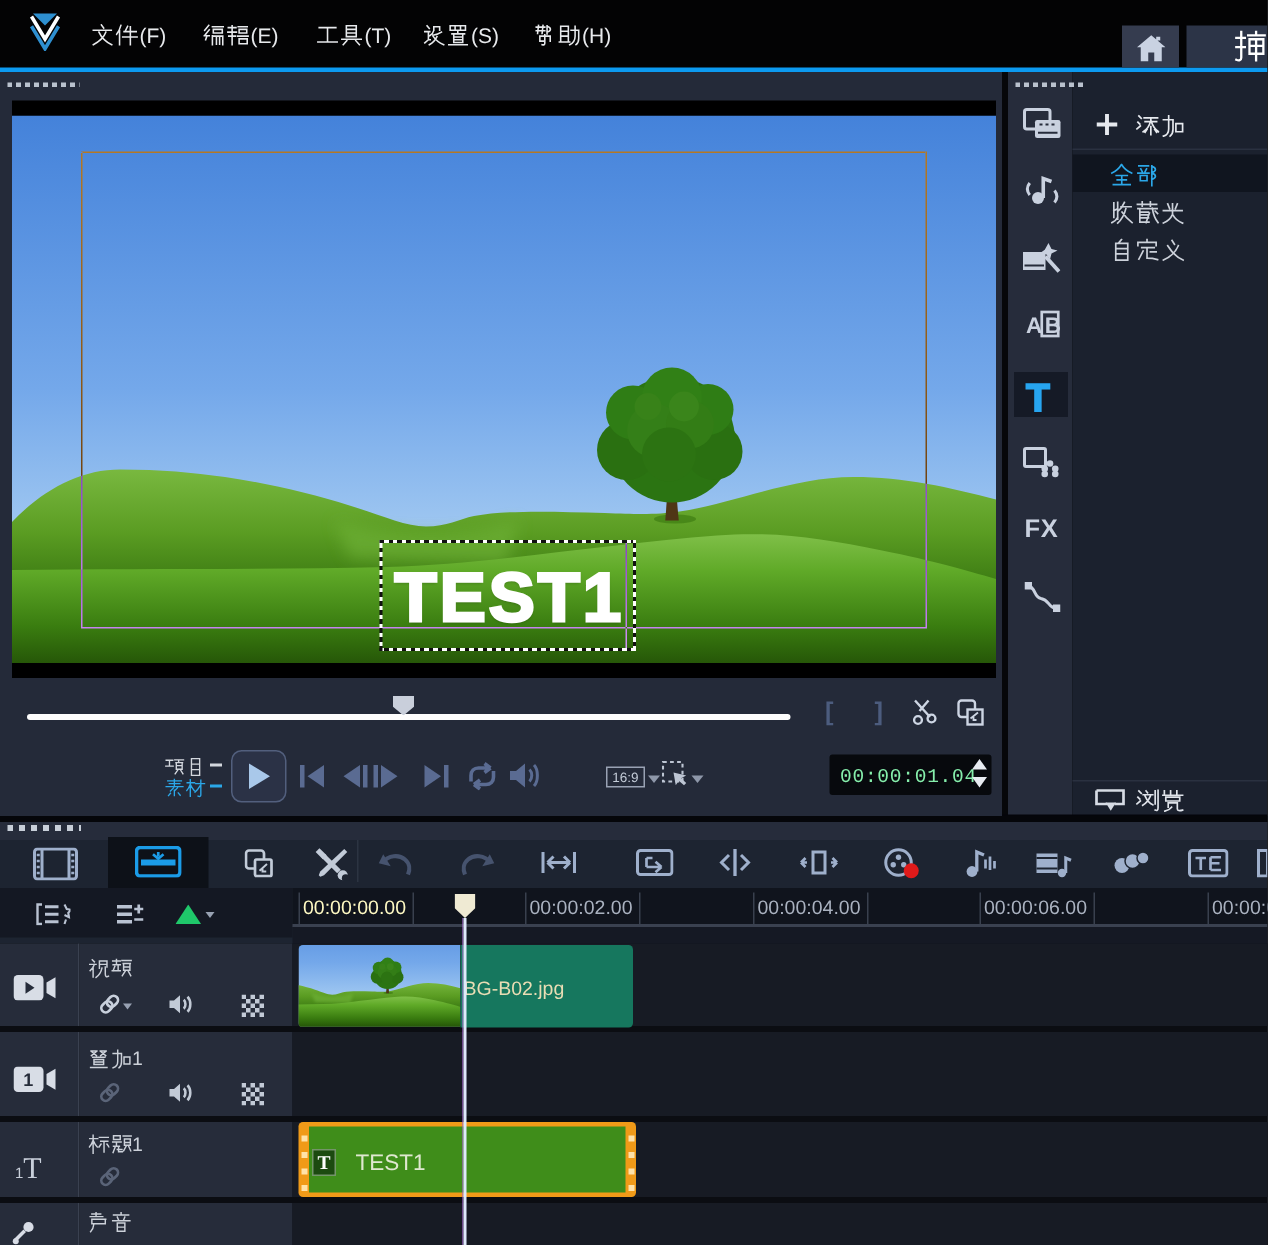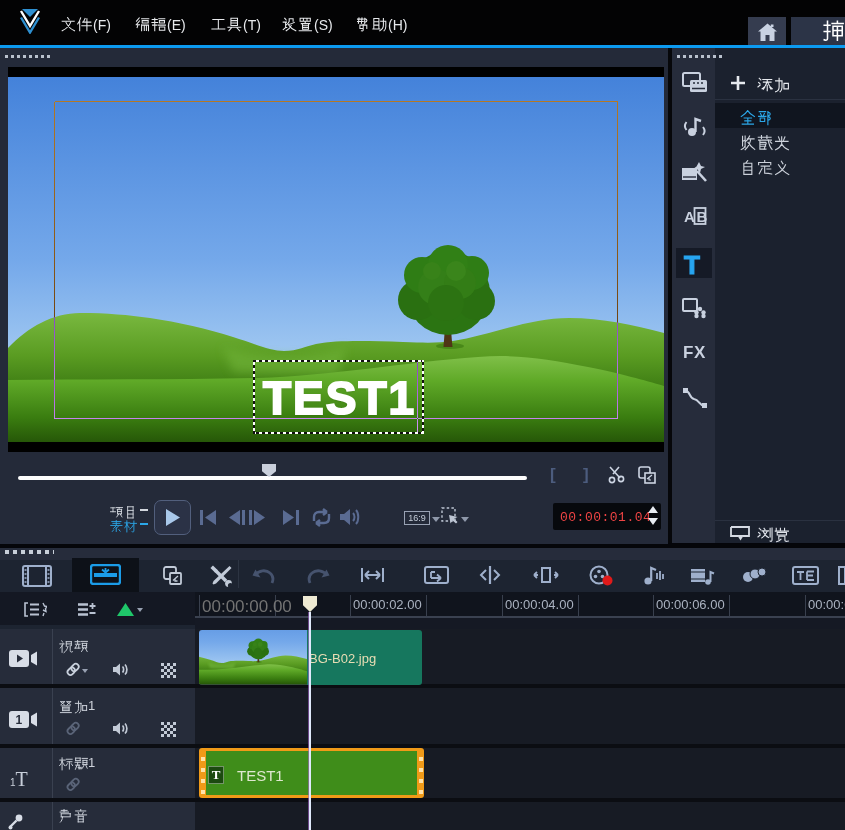"00:00:01.04" div.abs { color: #ef4444 -> #86efac }
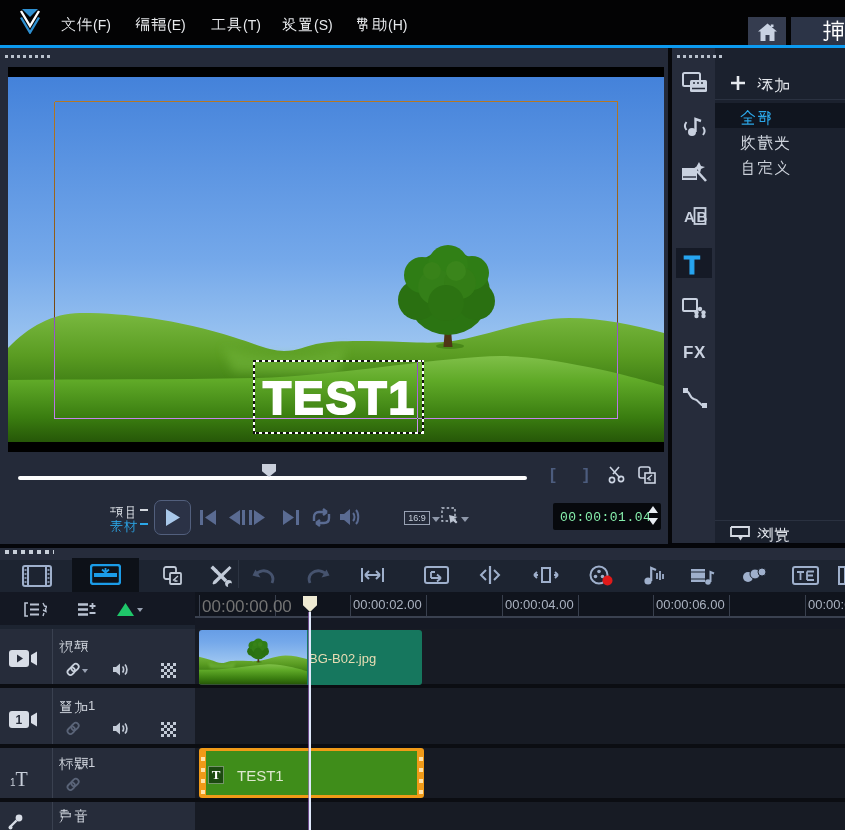"00:00:00.00" div.abs { color: #737373 -> #fef9c3; font-size: 17px -> 13px }
